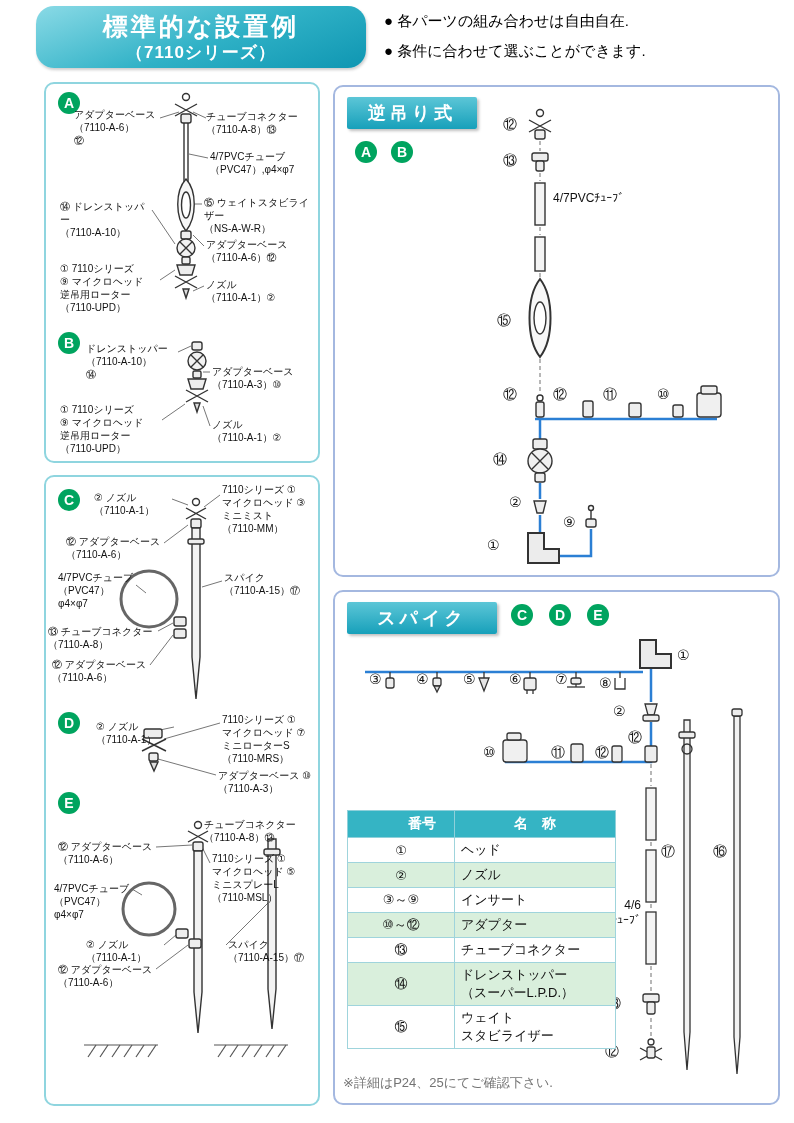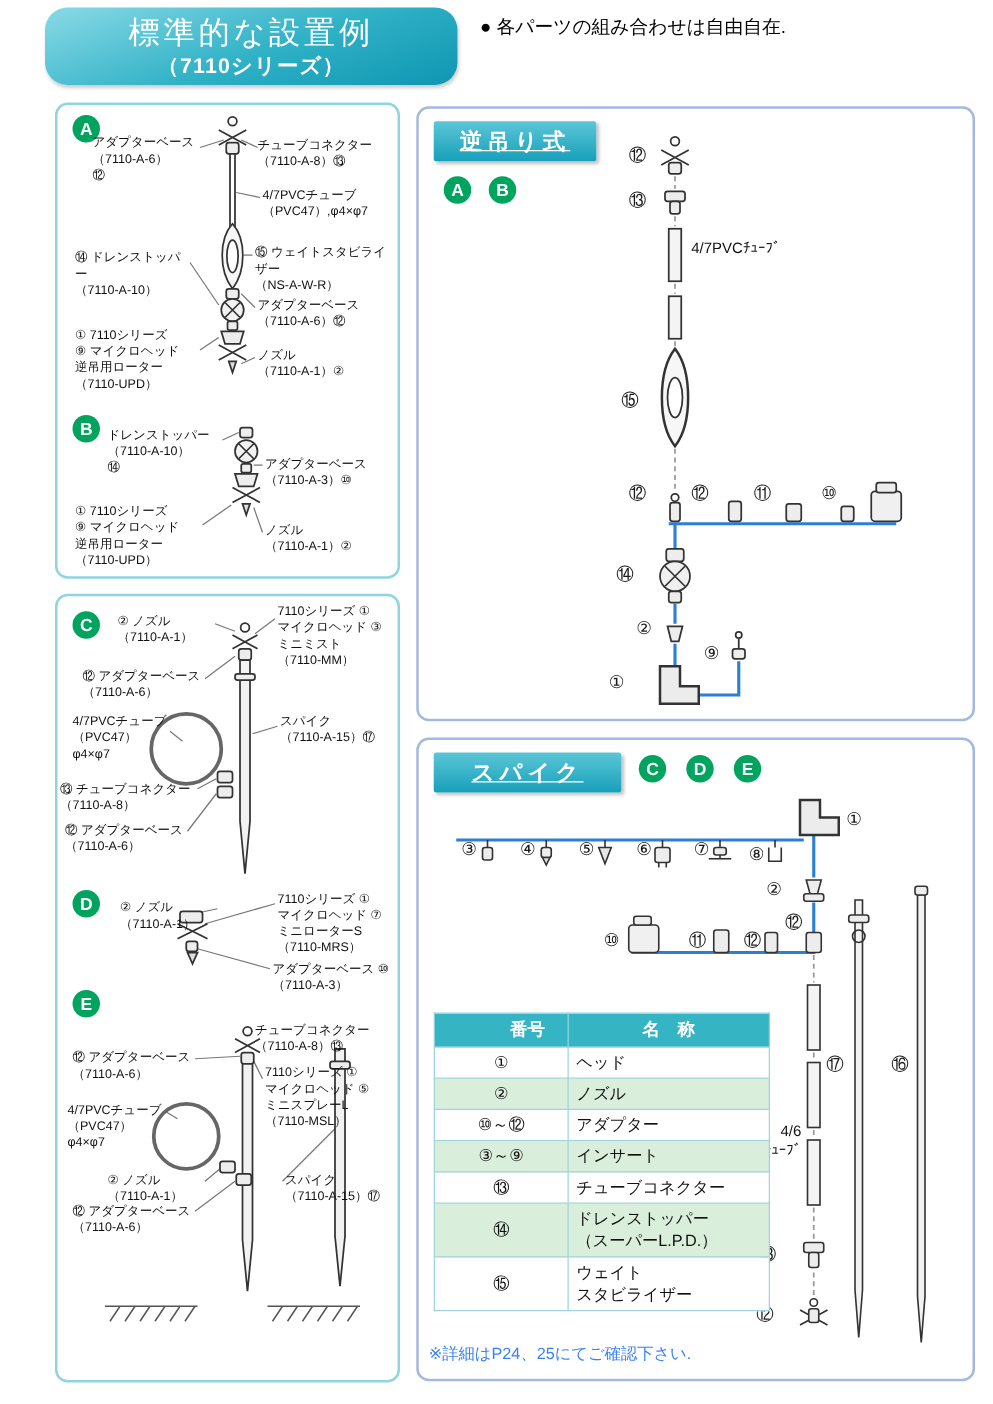"標準的な設置例" .banner-title { font-weight: normal -> bold }
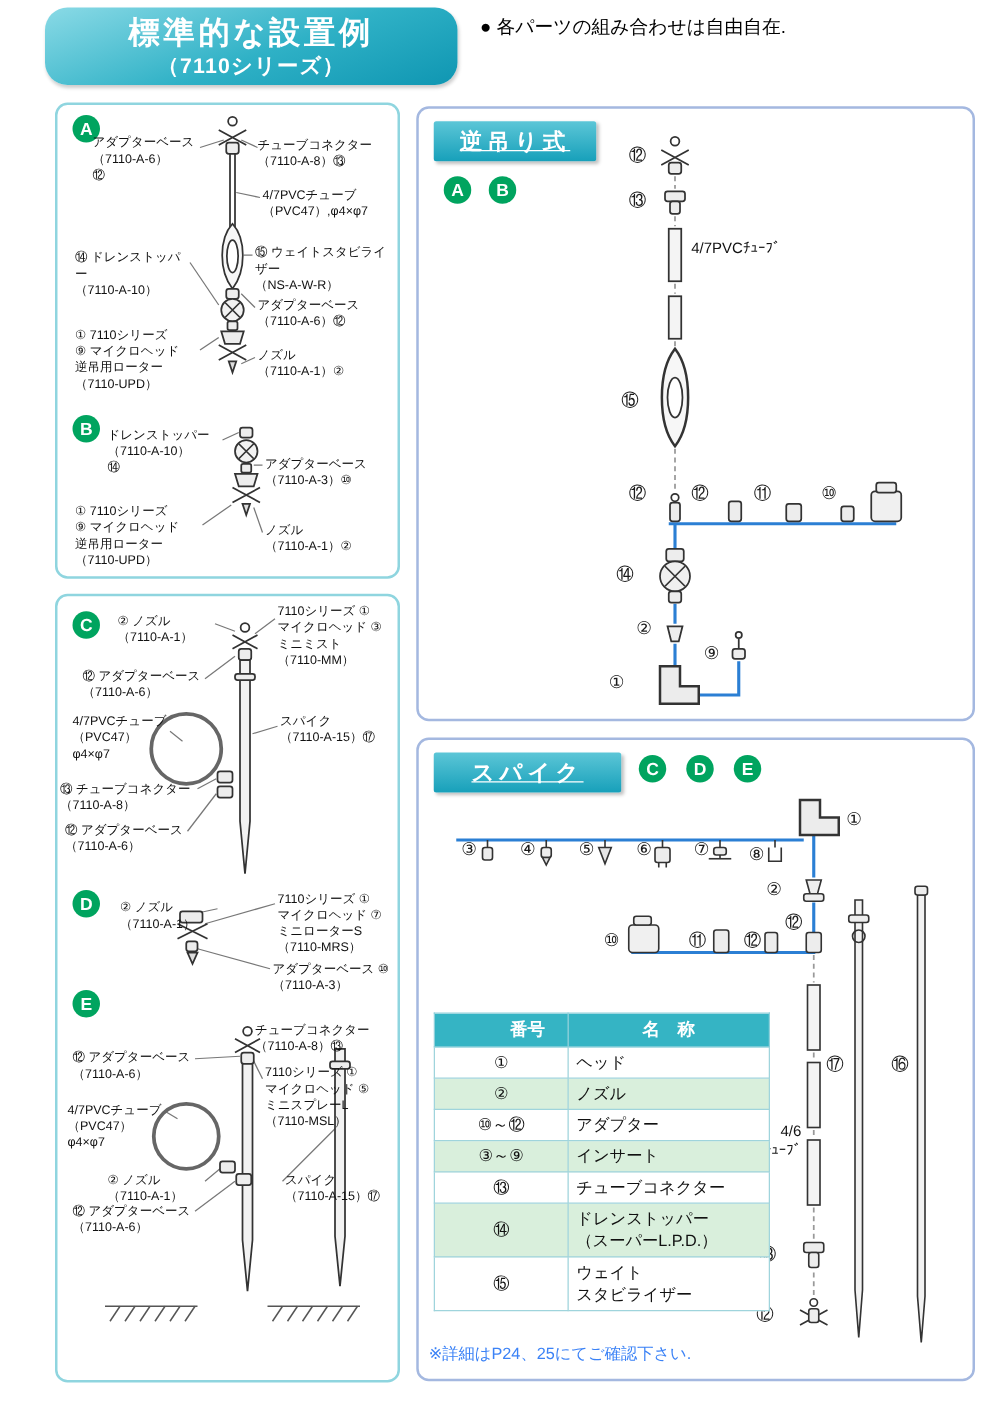"● 条件に合わせて選ぶことができます." div.bullet { html: none -> <div>● 条件に合わせて選ぶことができます.</div> }
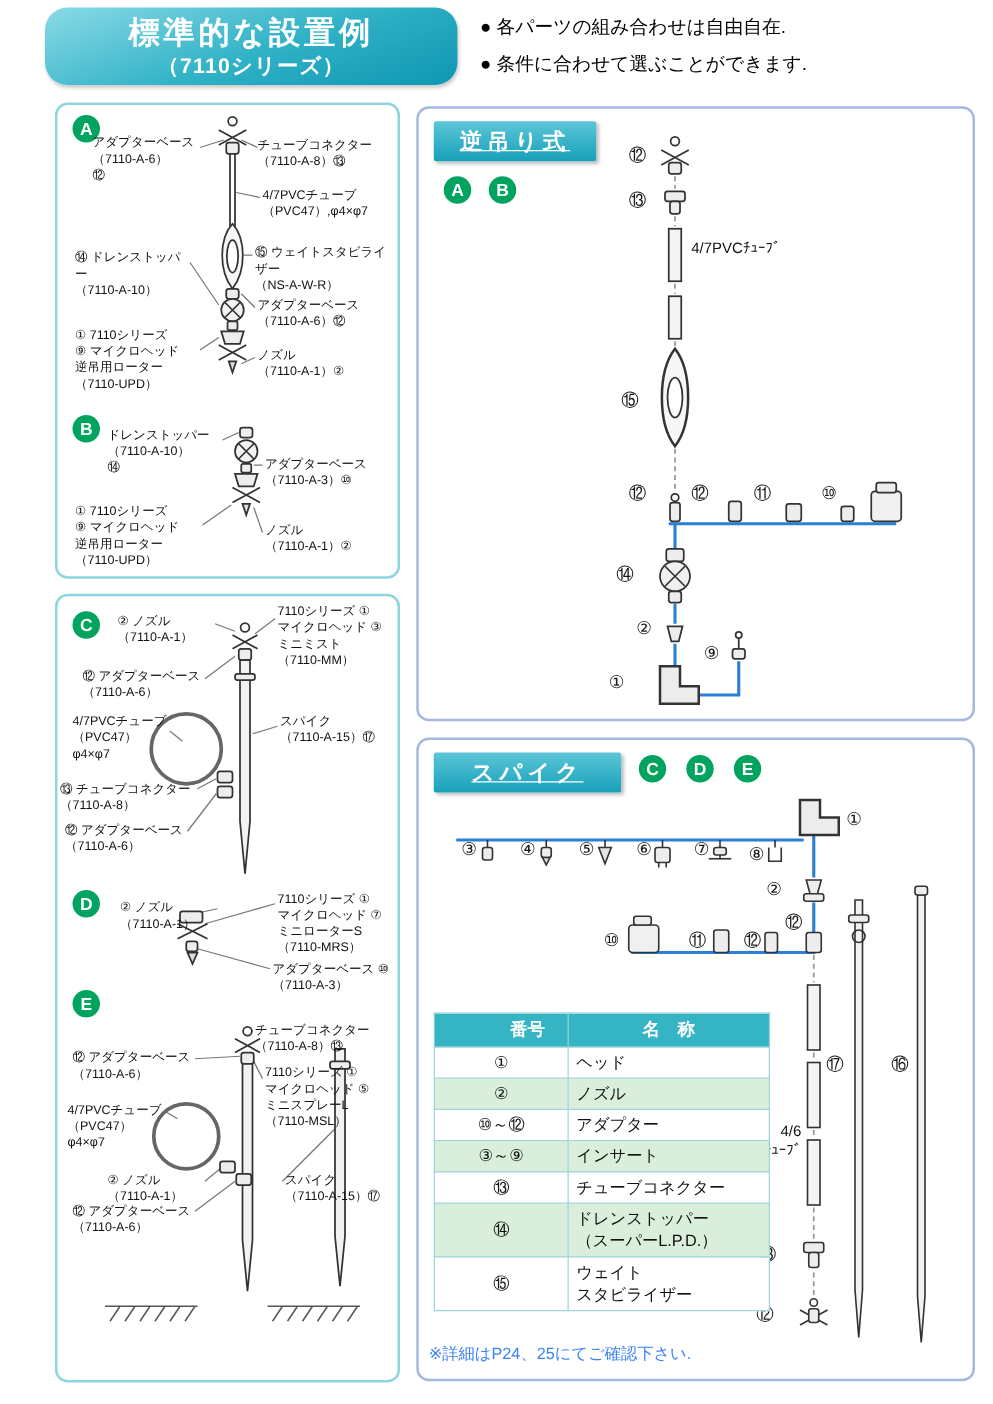"逆吊り式" .sec-h { text-decoration: underline -> none }
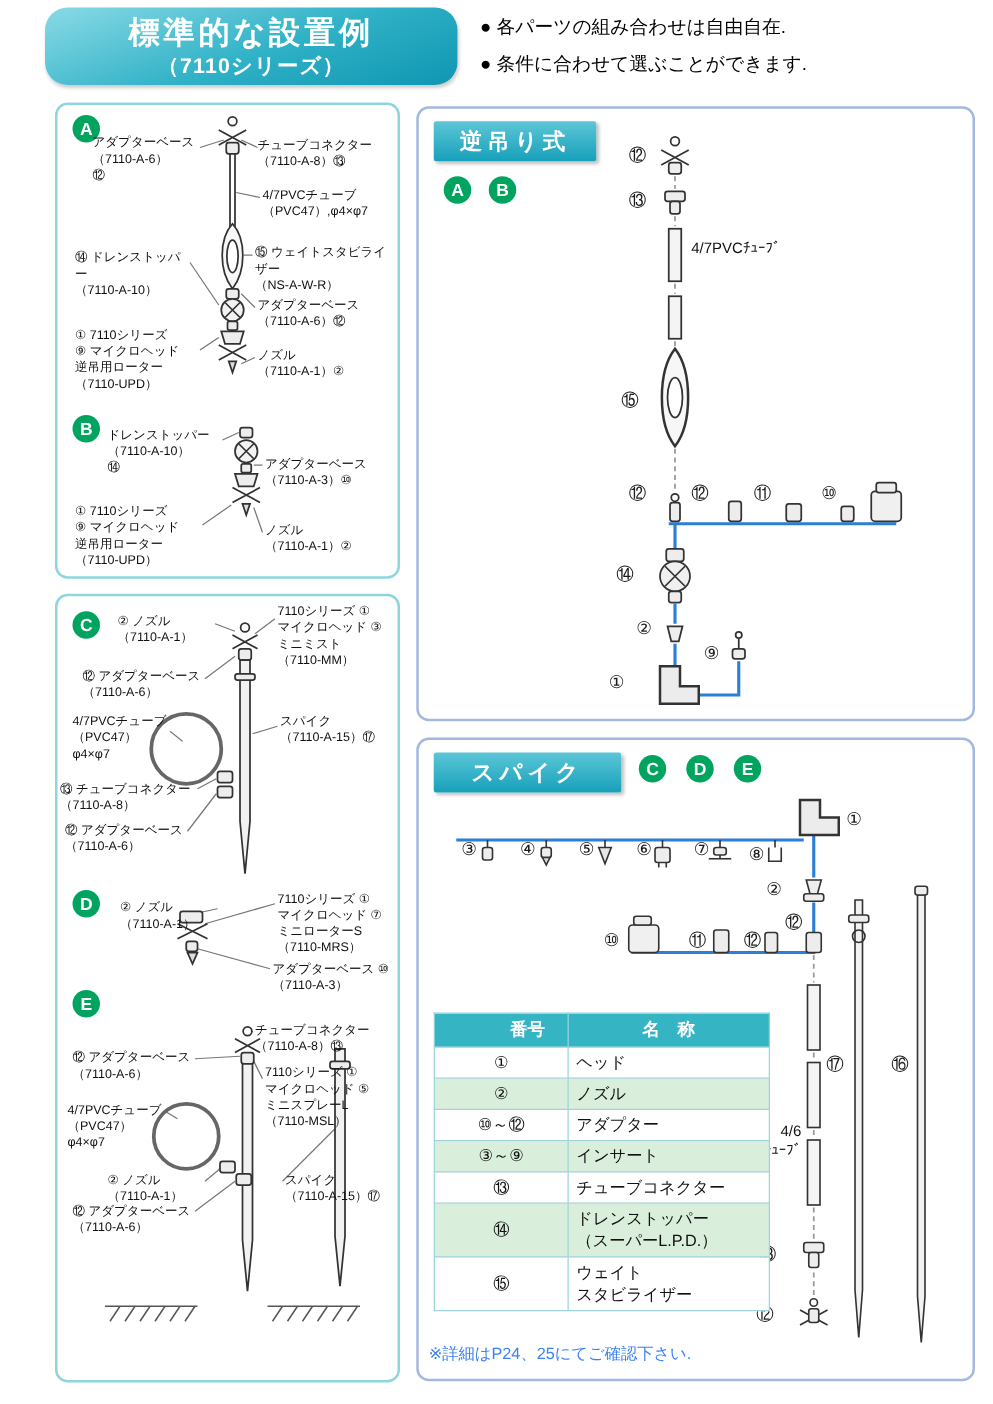"⑩～⑫" tr { order: before "③～⑨" -> after "③～⑨" }
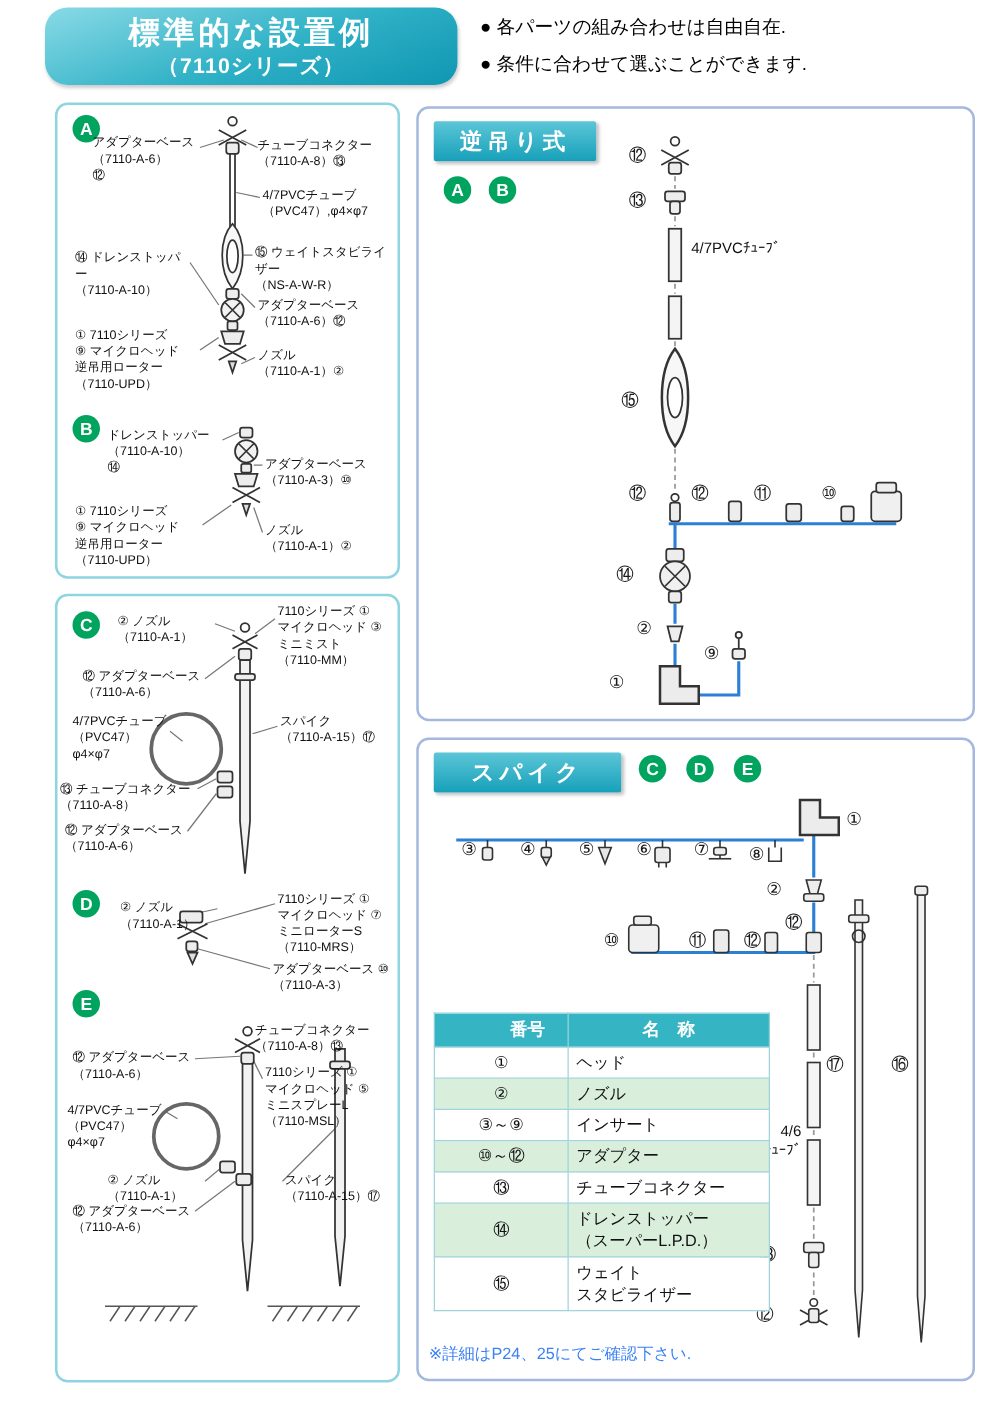"※詳細はP24、25にてご確認下さい." .note { color: #3b82f6 -> #737373 }
